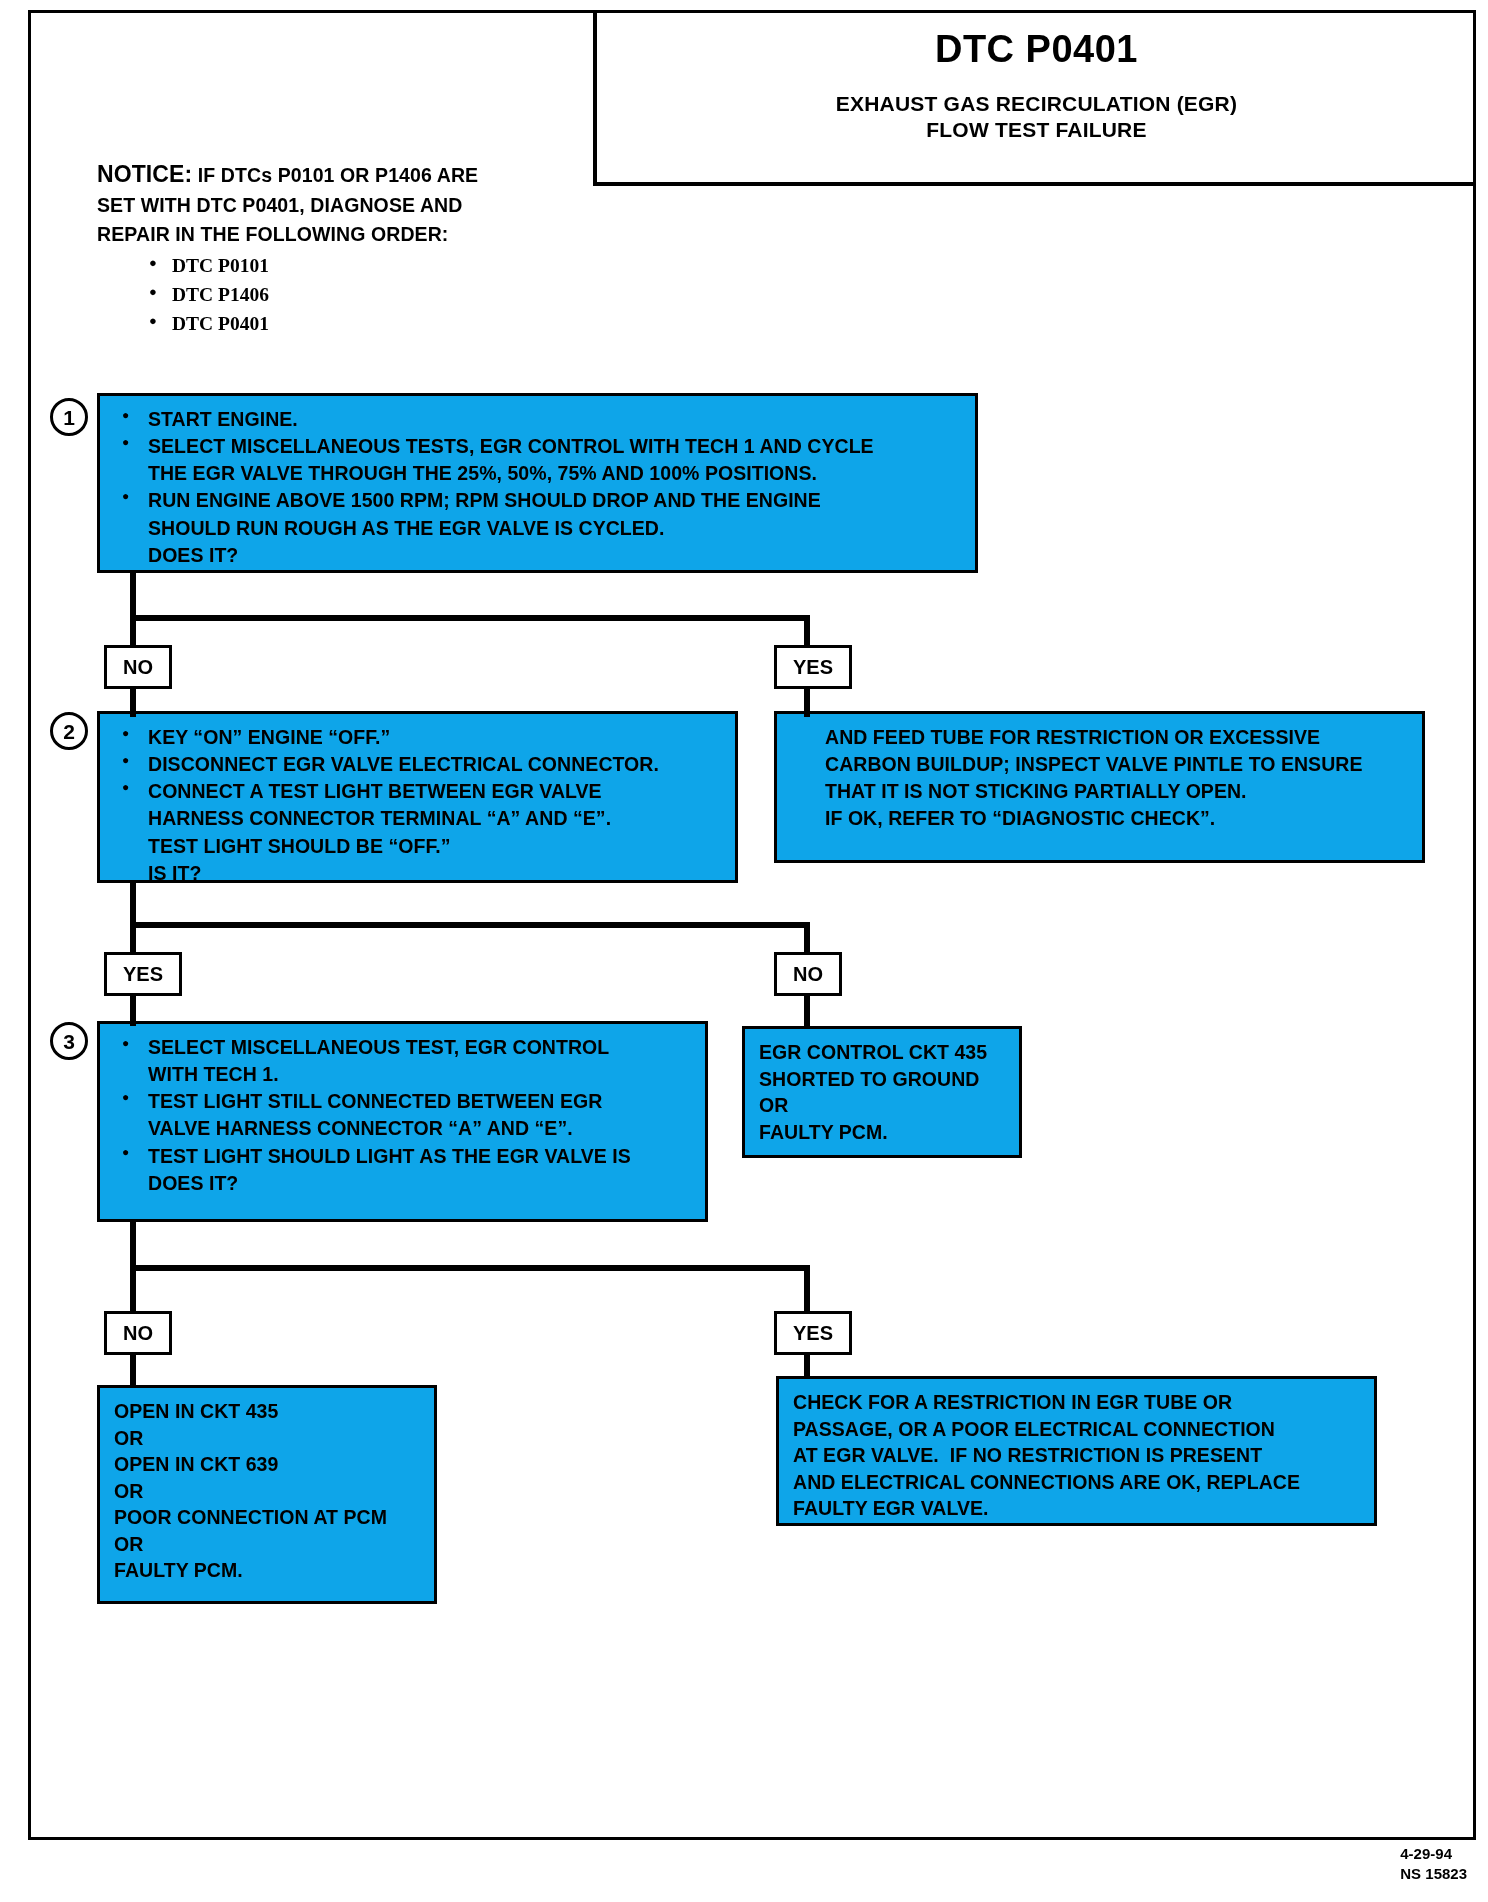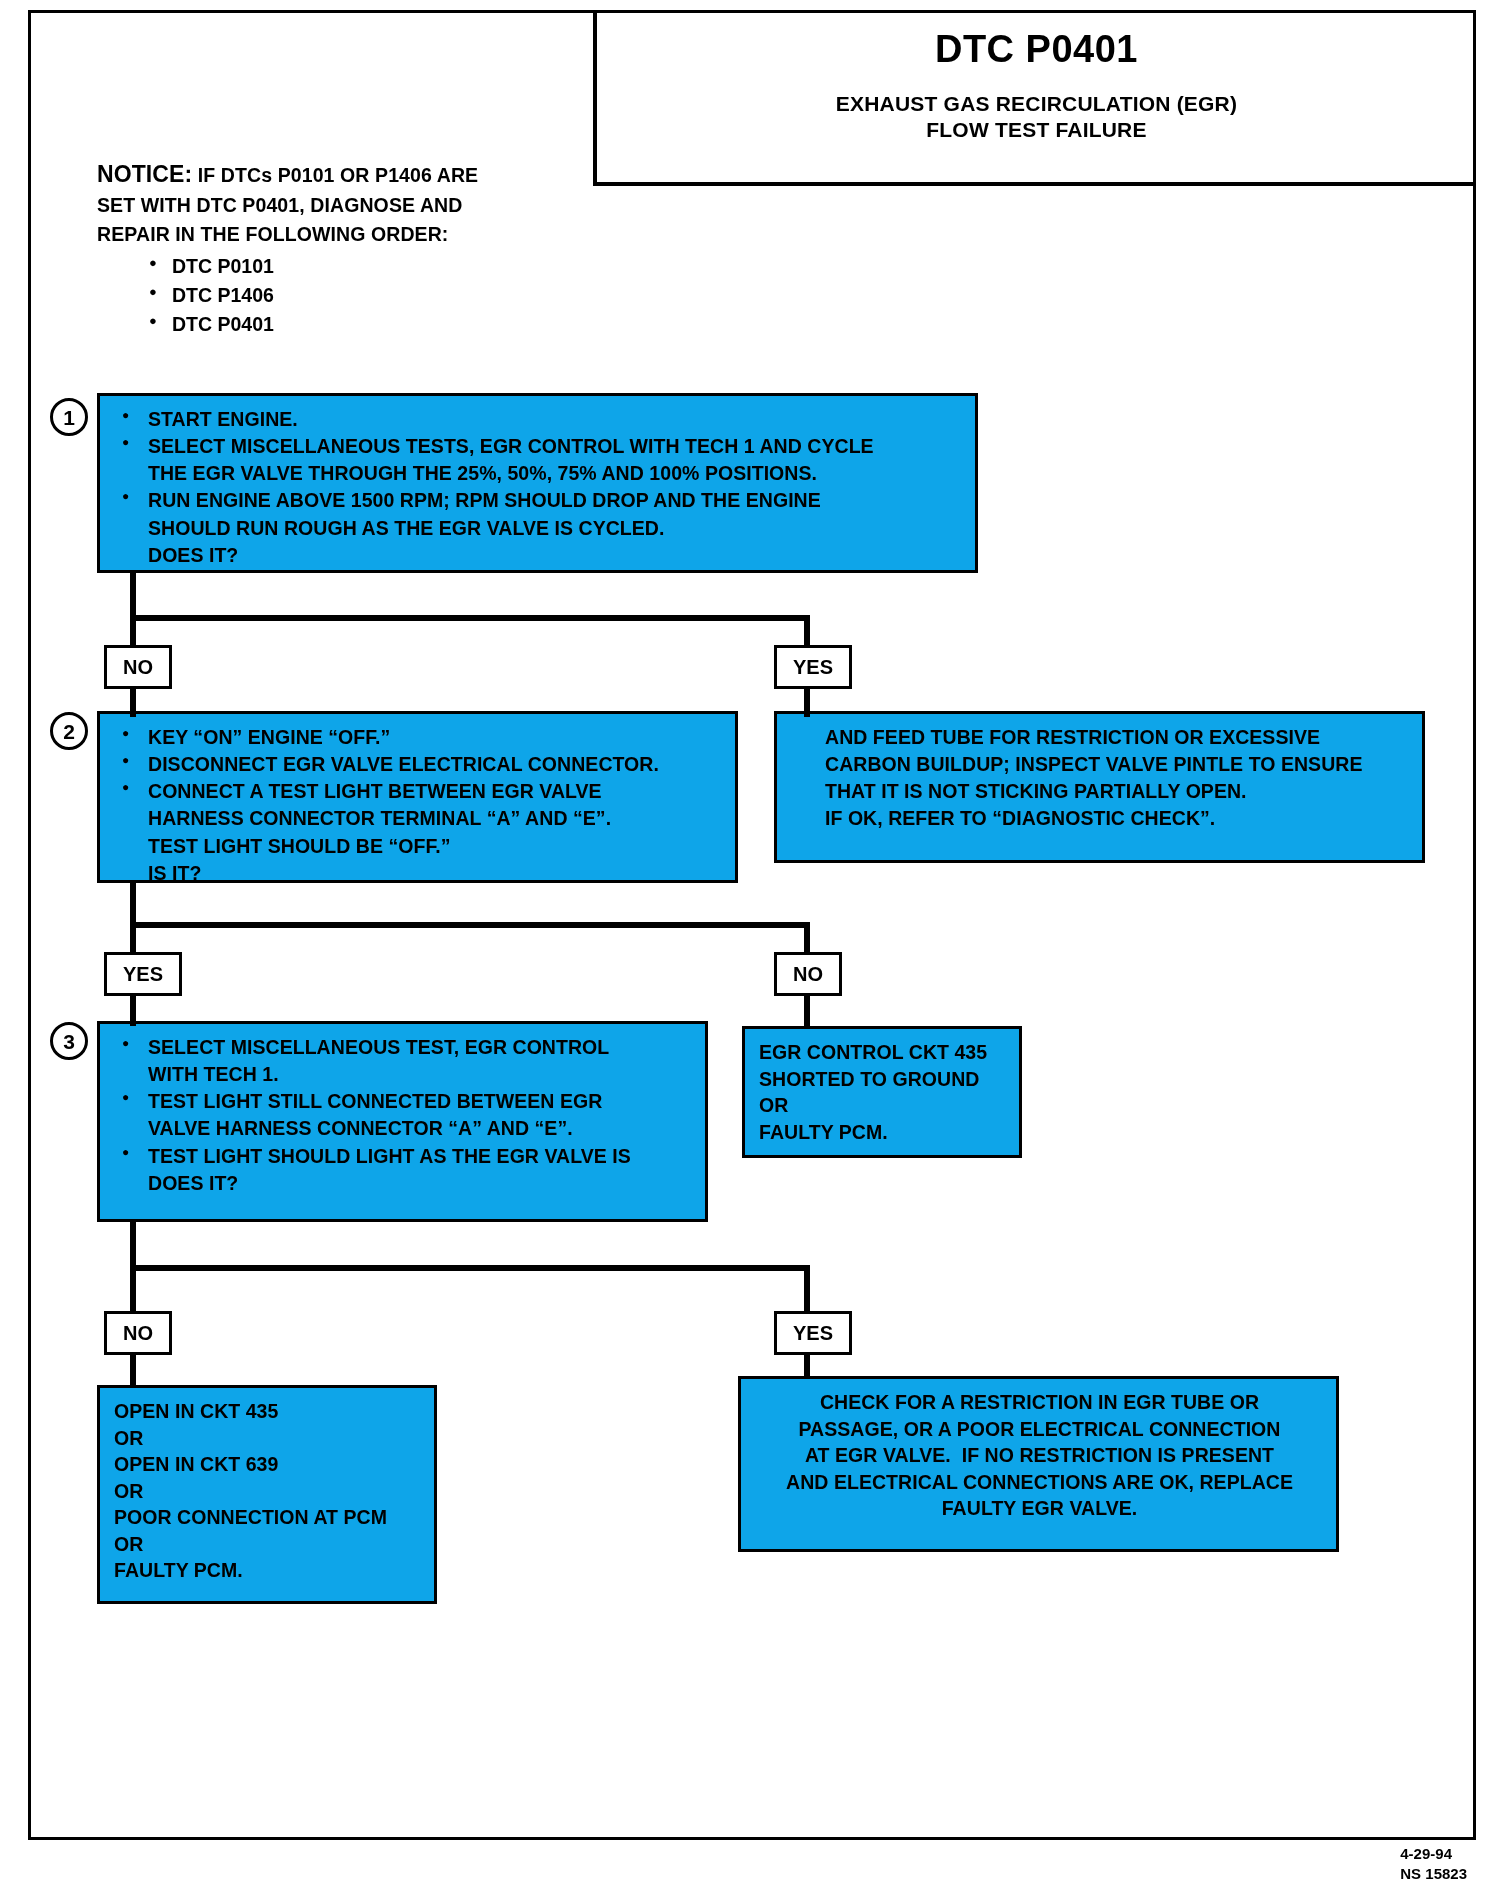"DTC P0101" .notice-list { font-family: none -> Liberation Serif, serif }
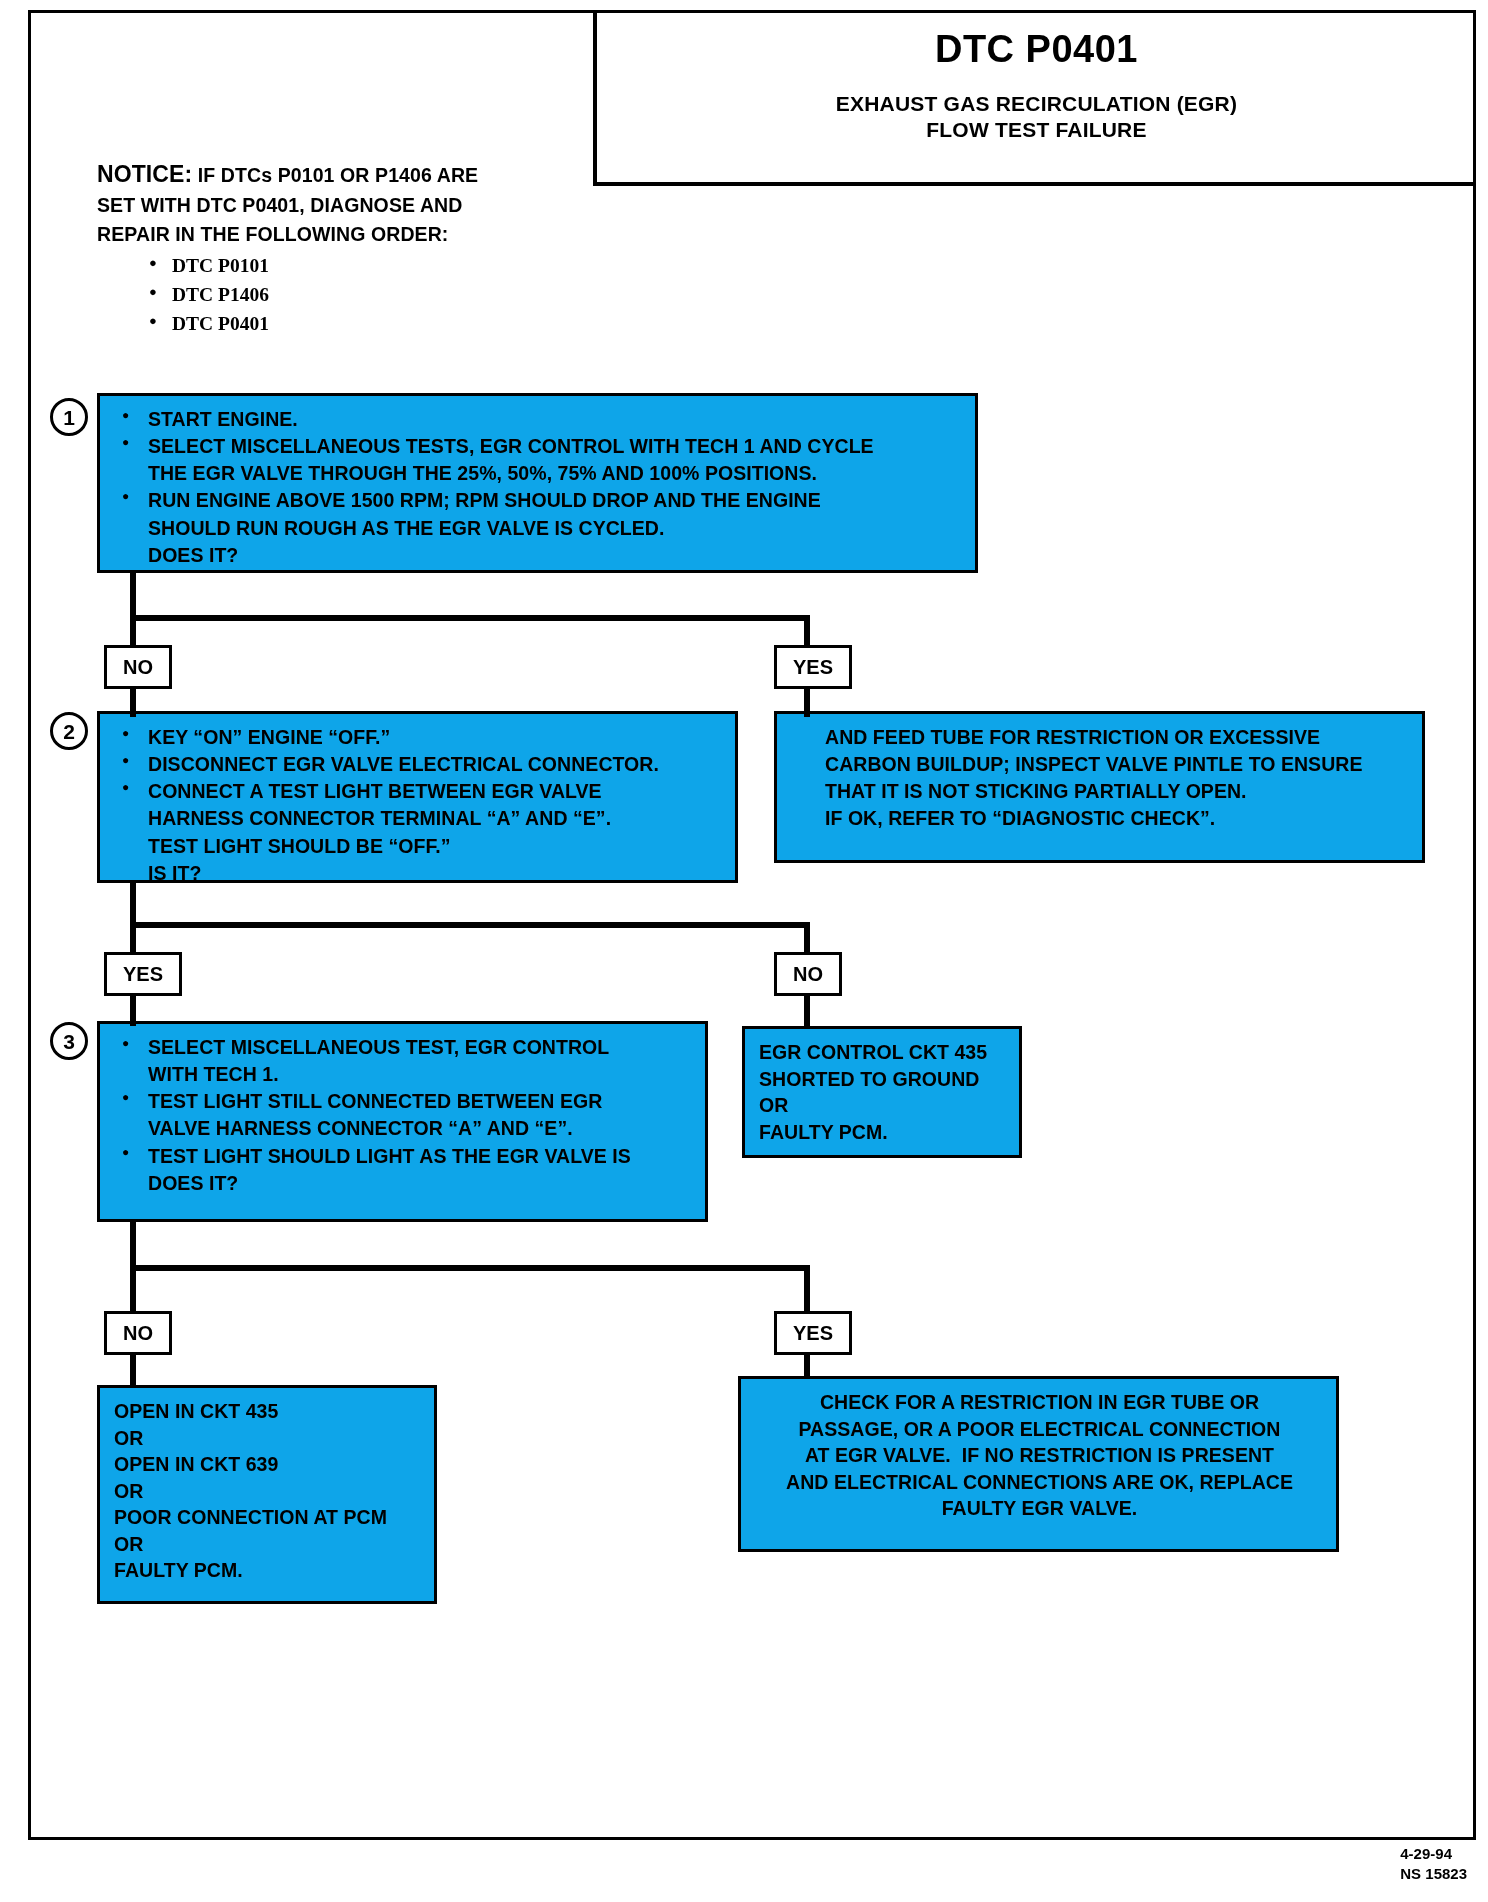"CHECK FOR A RESTRICTION IN" div.box { height: 176px -> 150px; left: 738px -> 776px; text-align: center -> none }
